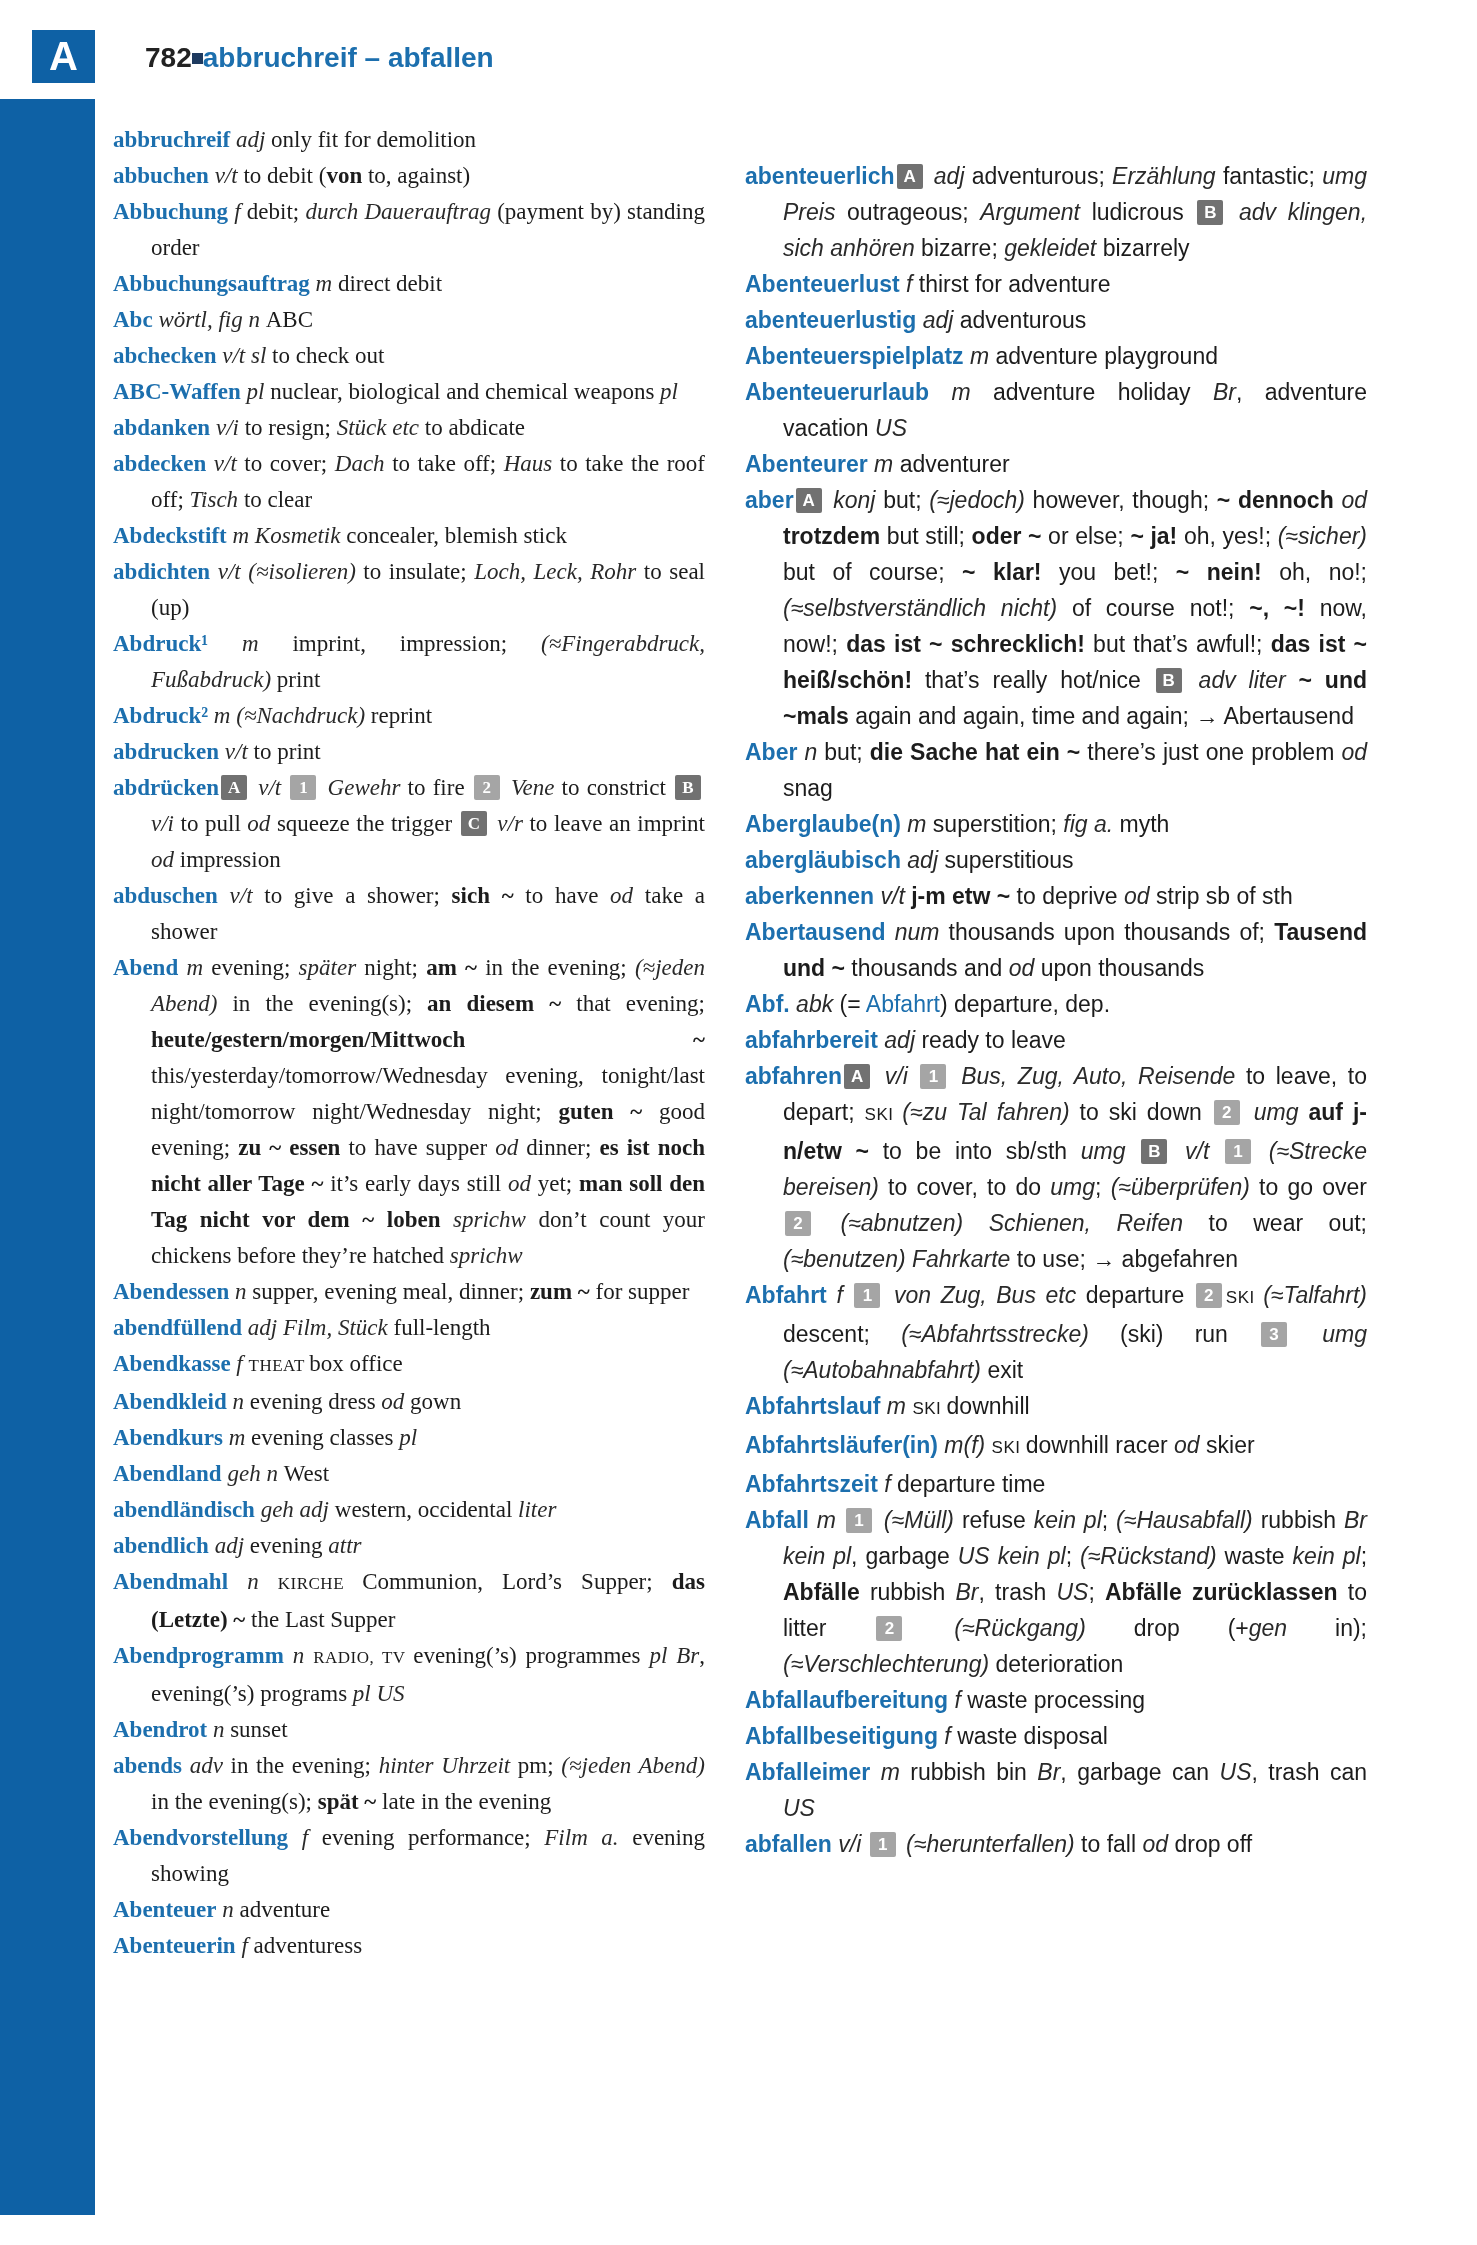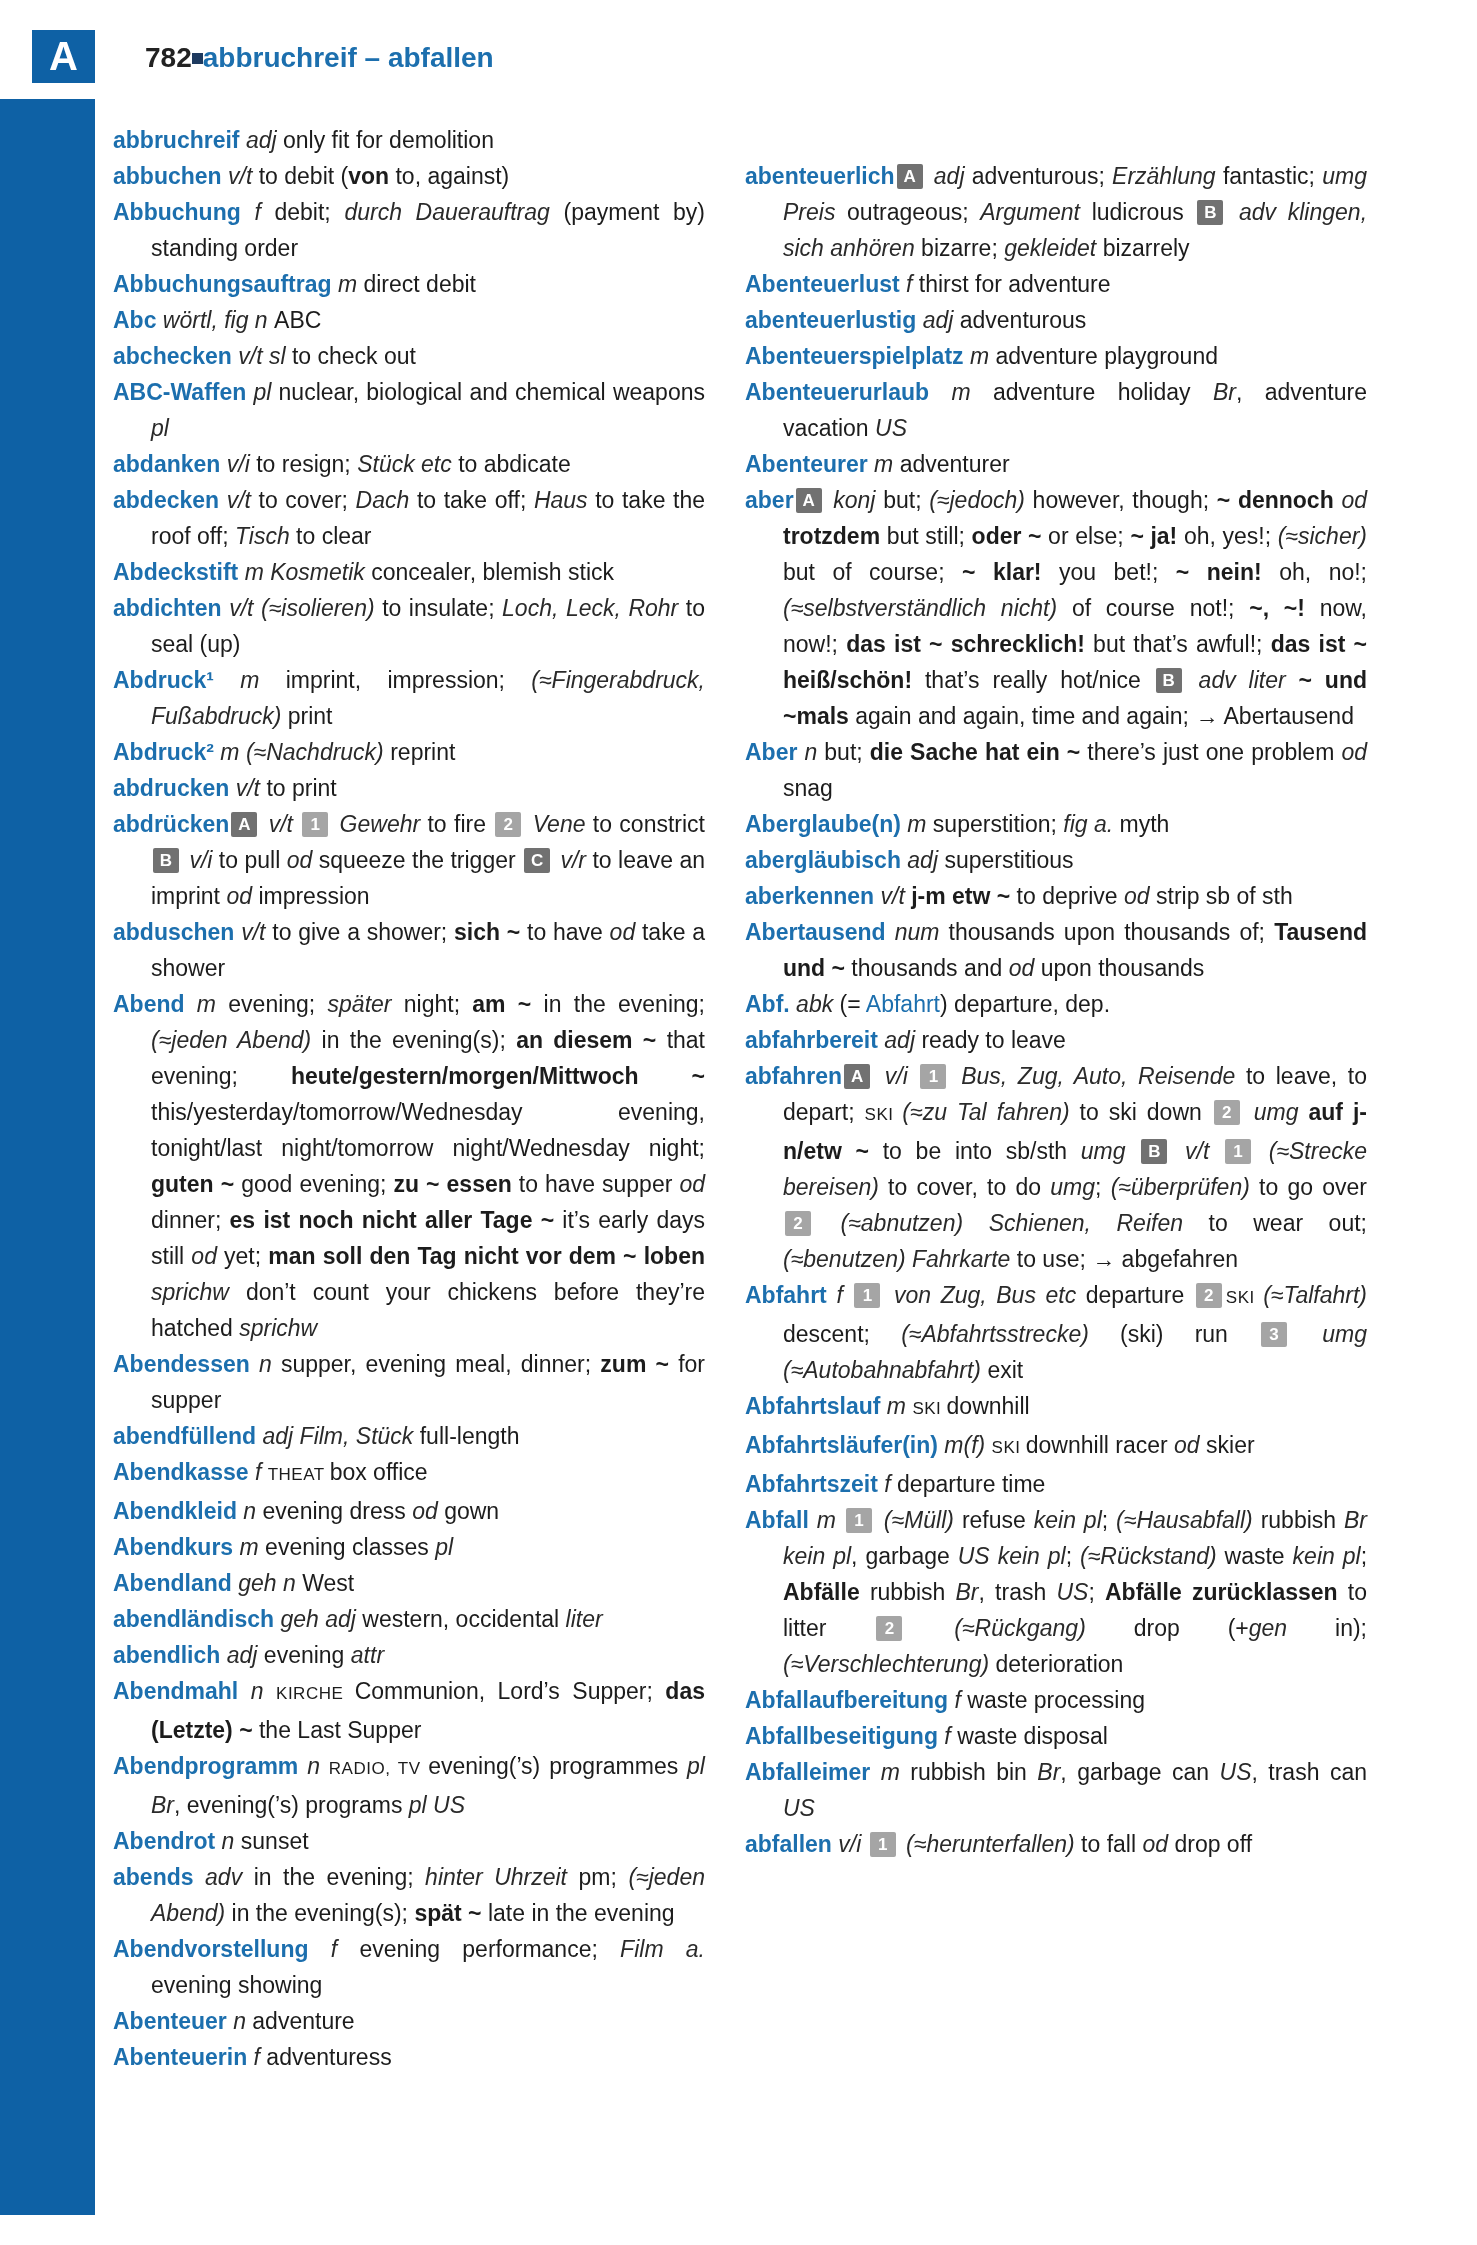"abbruchreif adj only fit for" .col-left { font-family: none -> Liberation Serif, serif }
